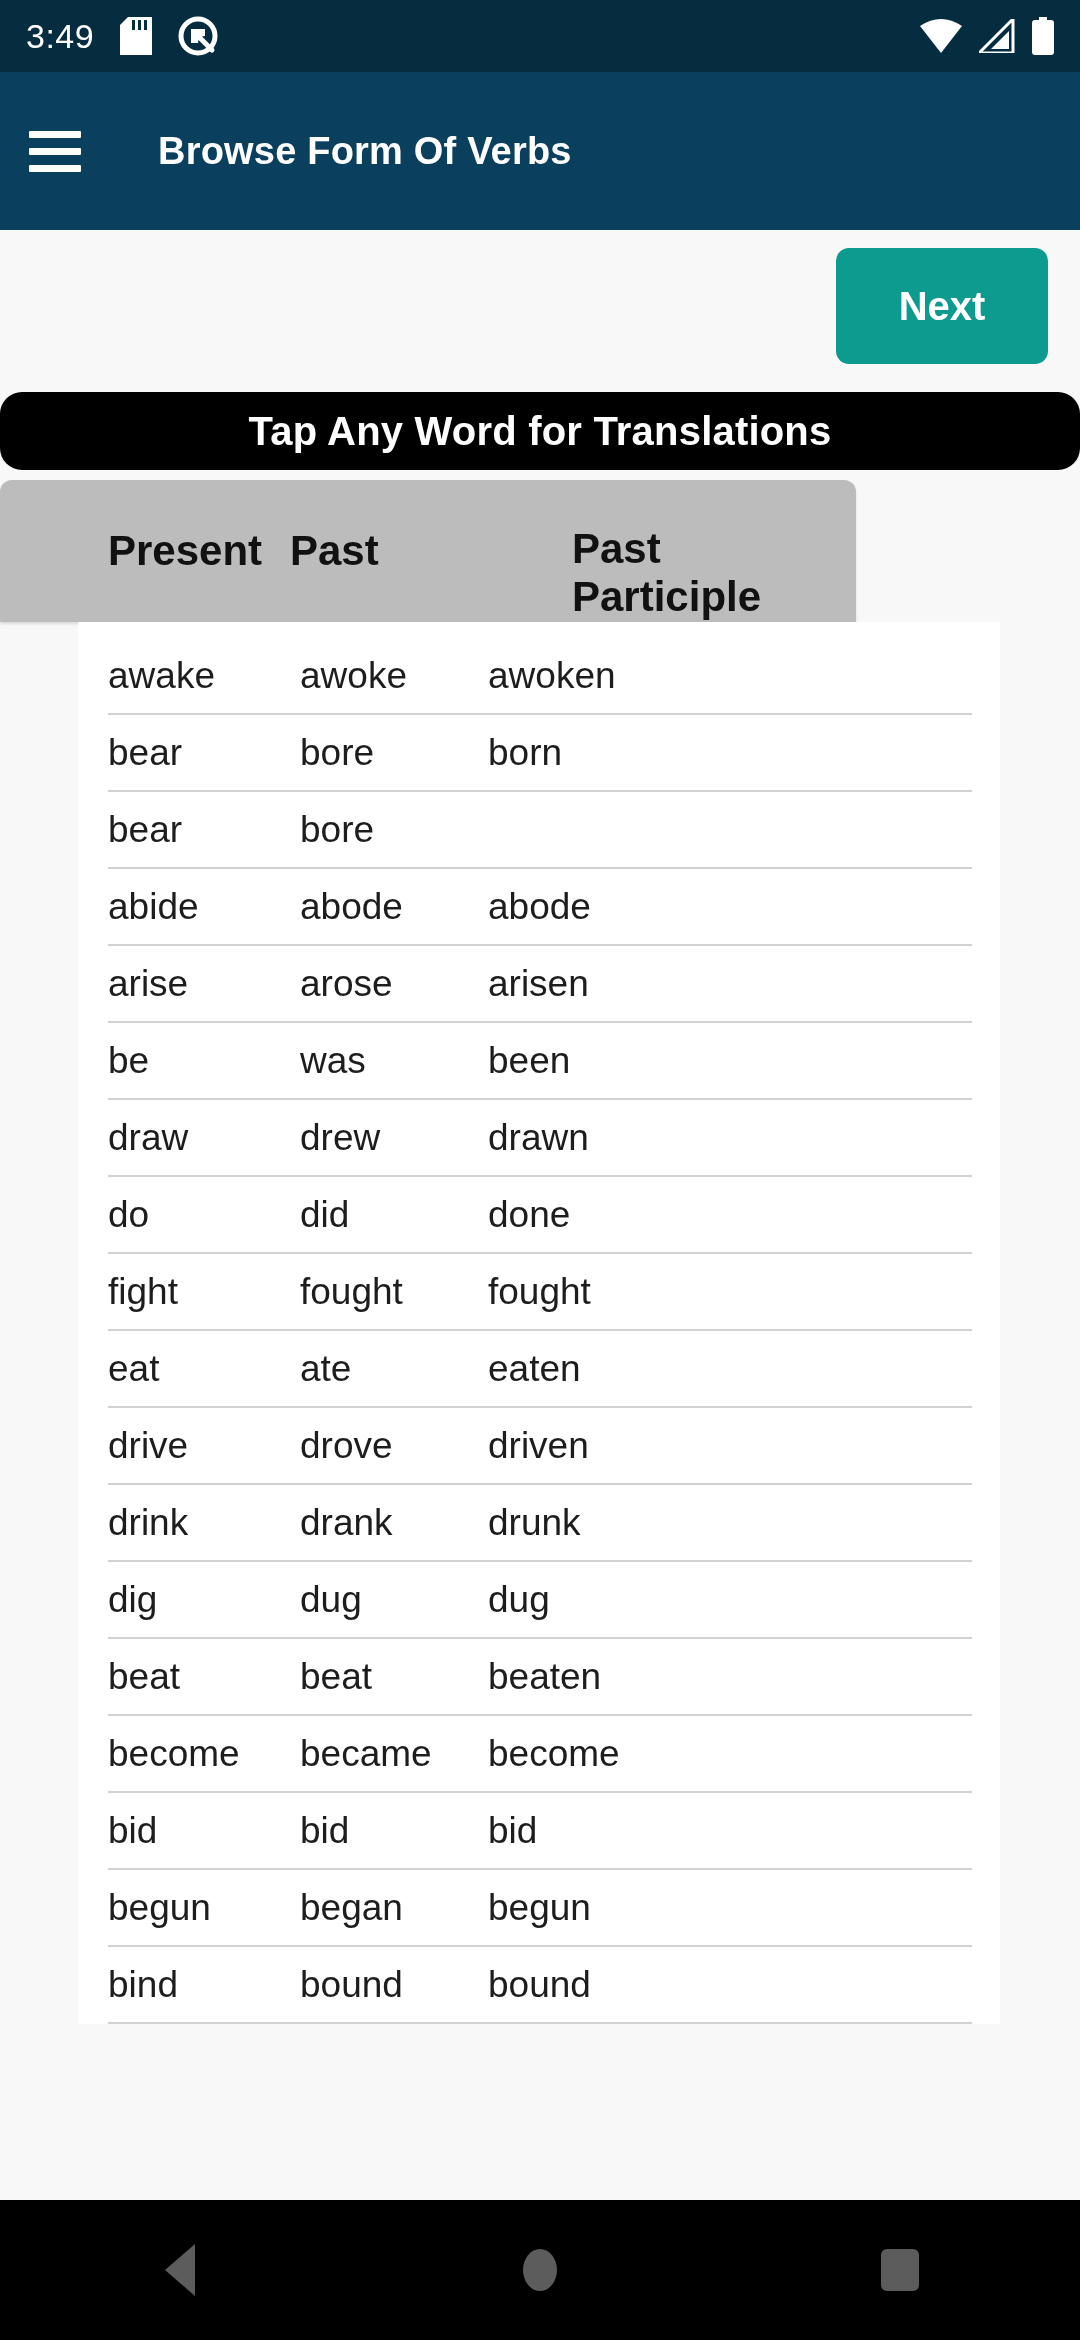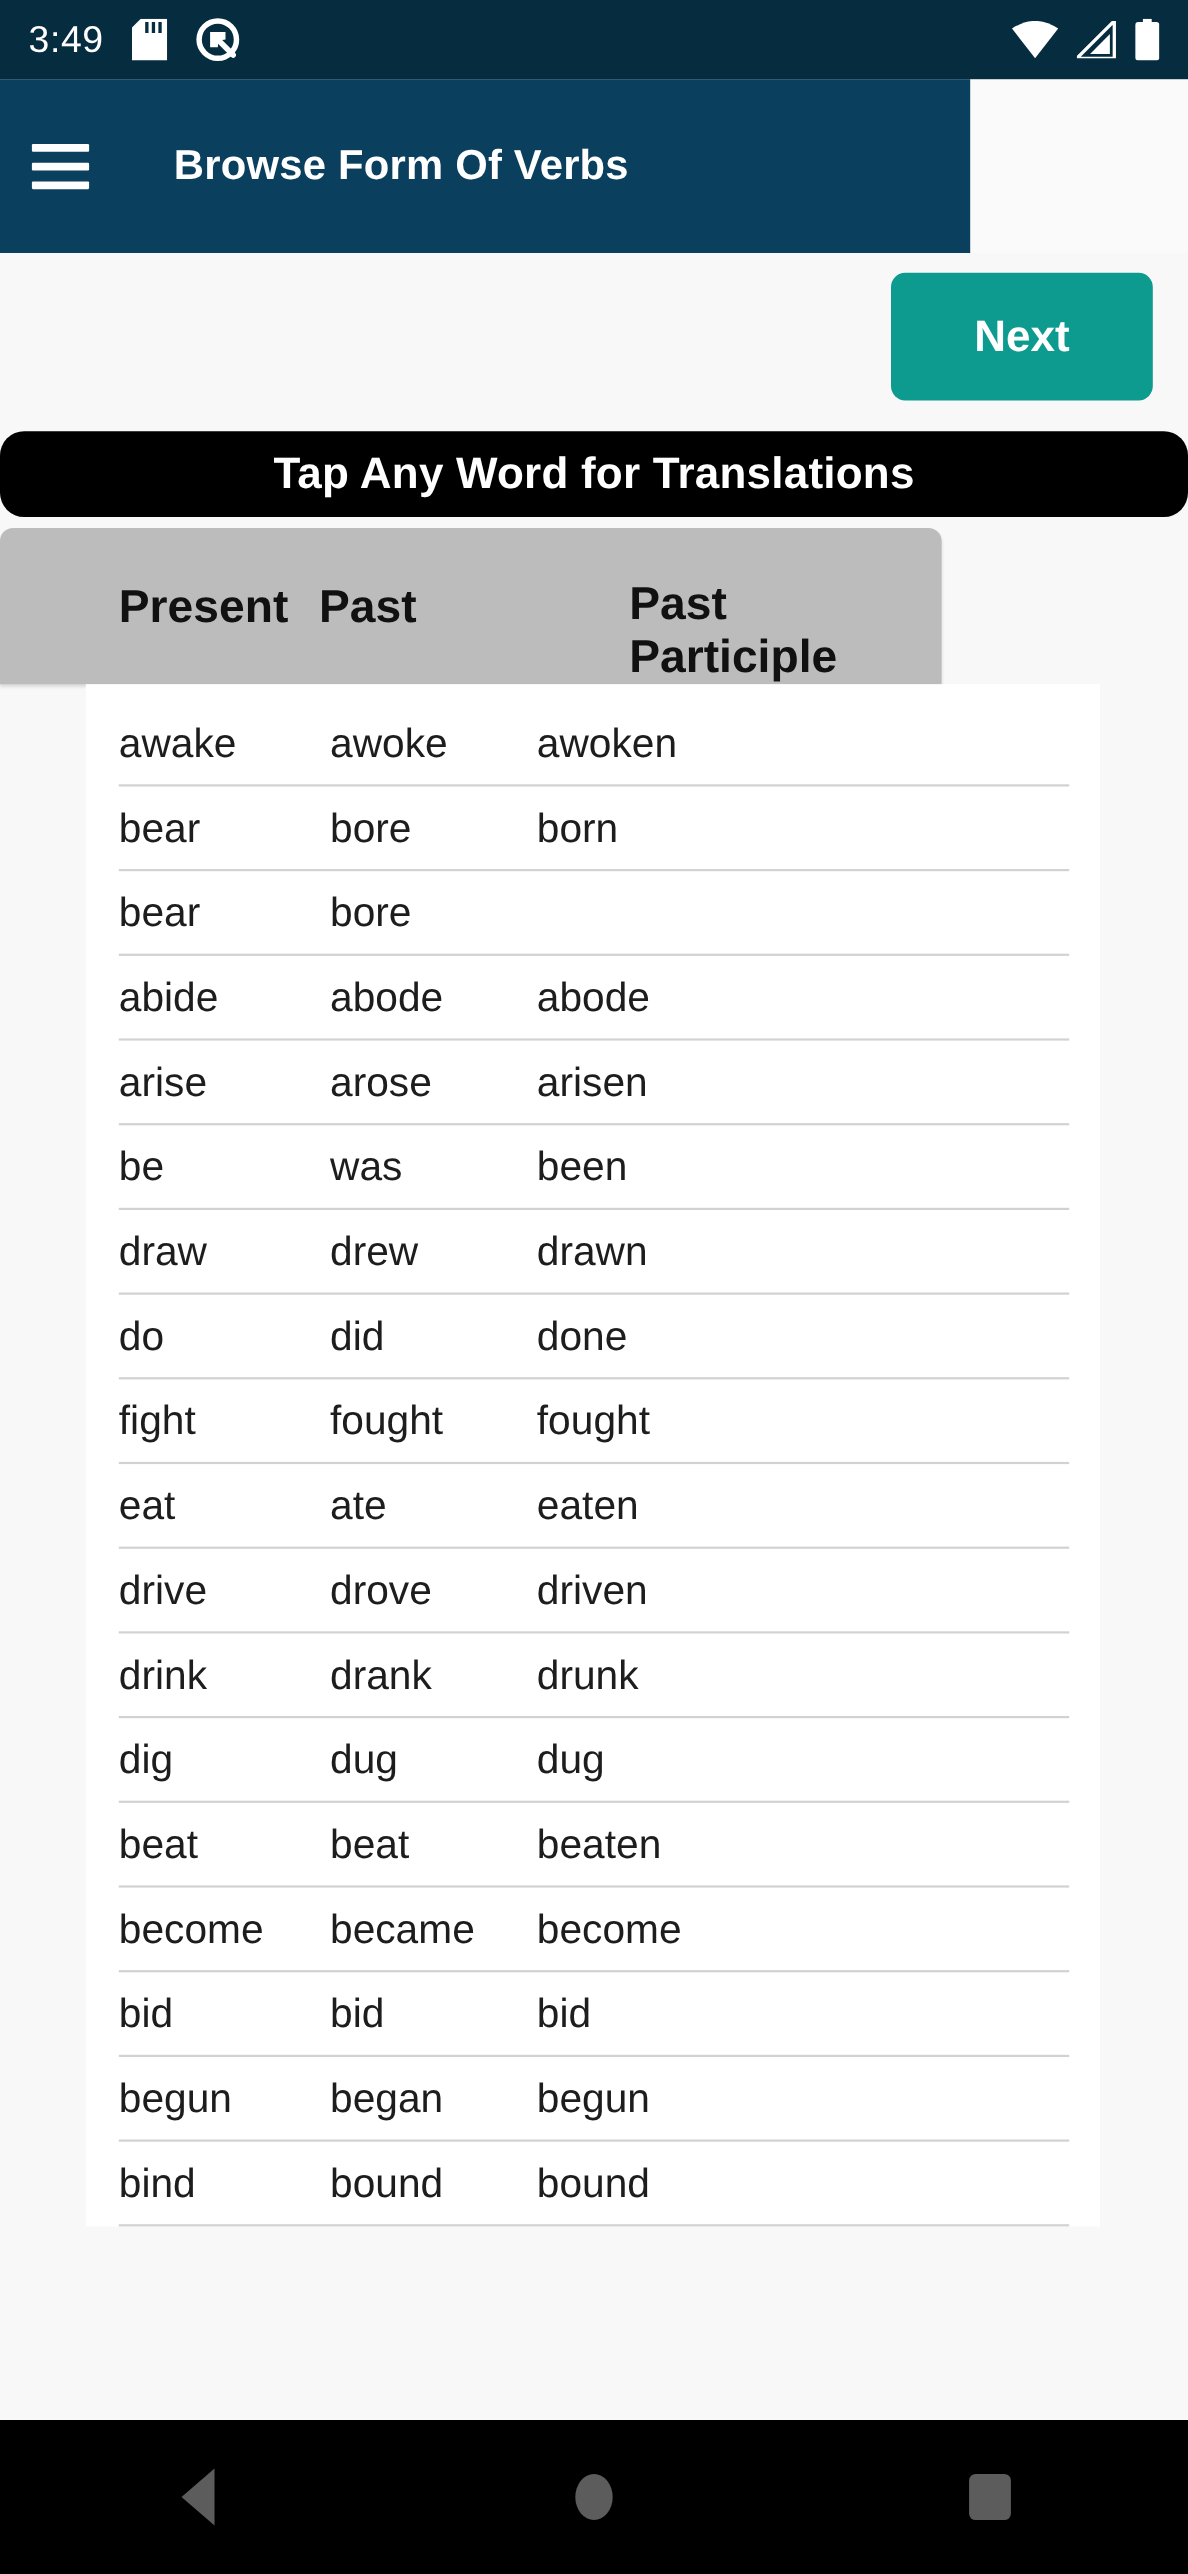"Browse Form Of Verbs" #app-bar { width: 882px -> 1080px }
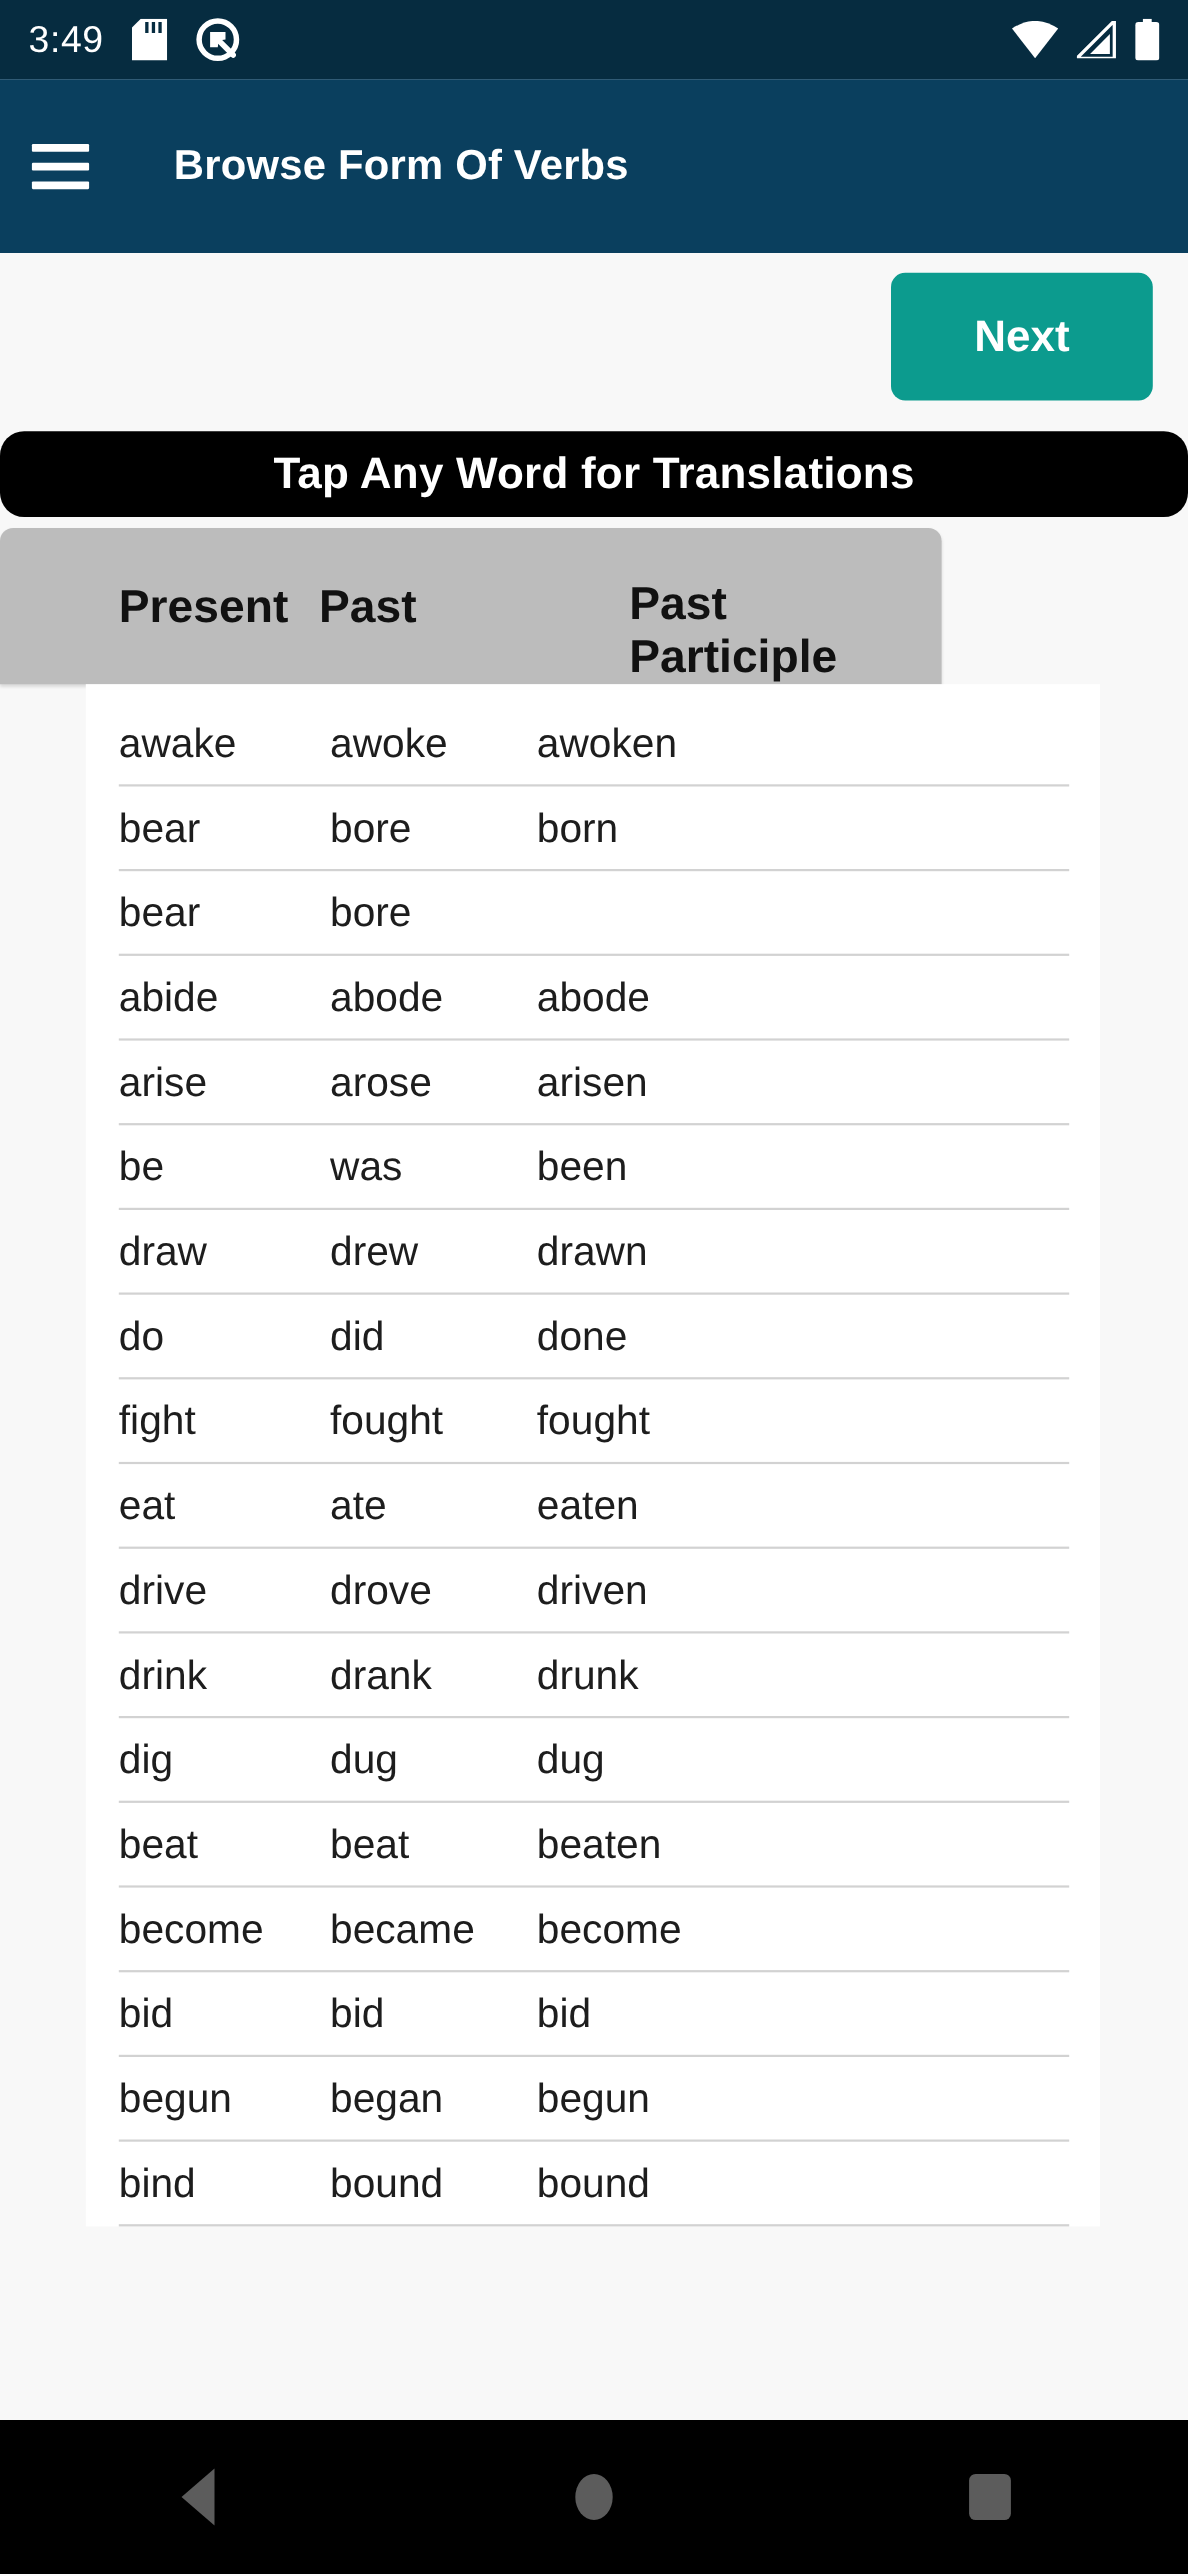"Next" #next-button { width: 238px -> 212px }
